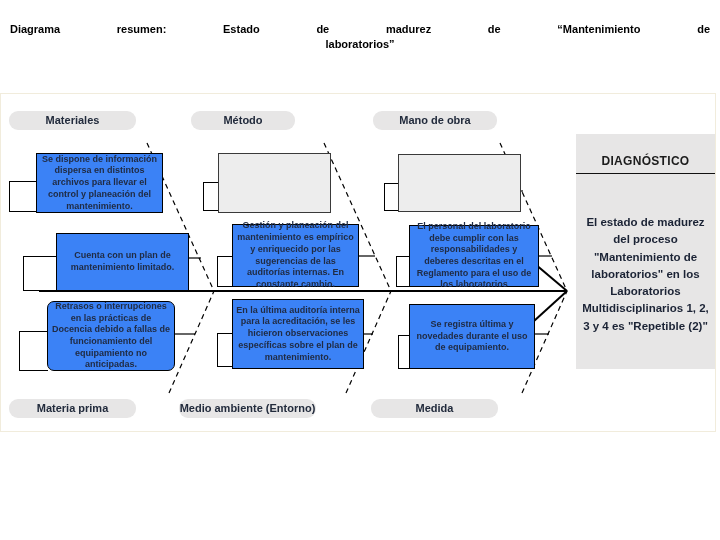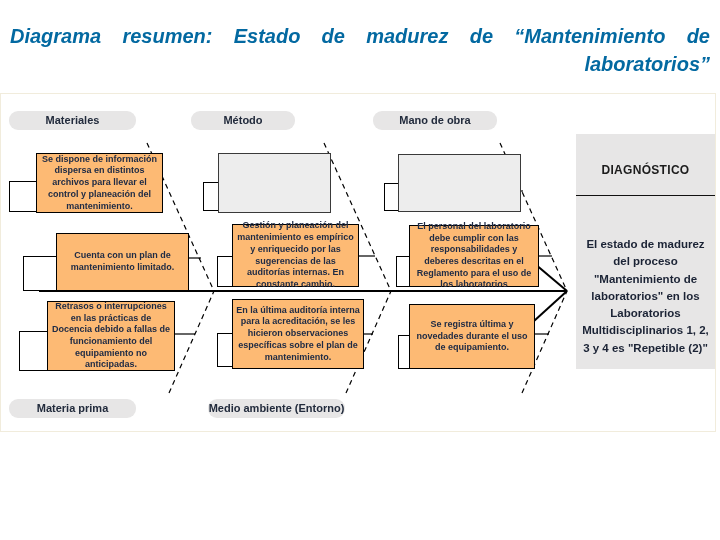"Diagrama resumen: Estado de madurez" .slide-title { color: #0369a1 -> #000000; font-size: 20px -> 11px; font-style: italic -> none }
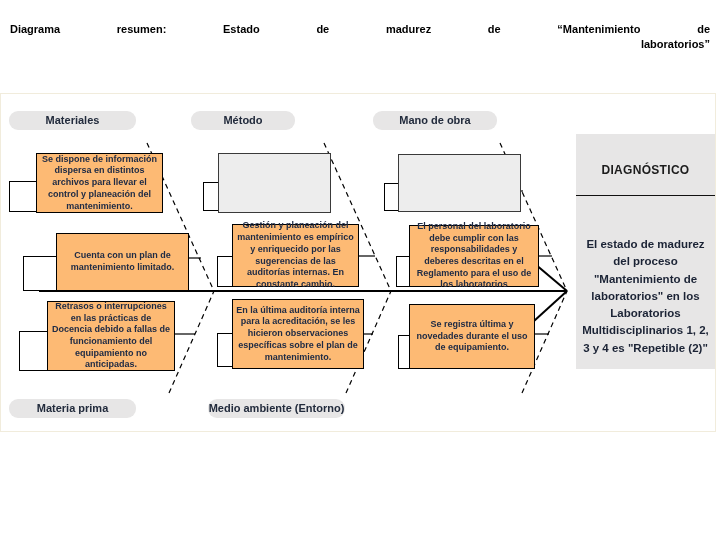"laboratorios”" .slide-title .l2 { text-align: right -> center }
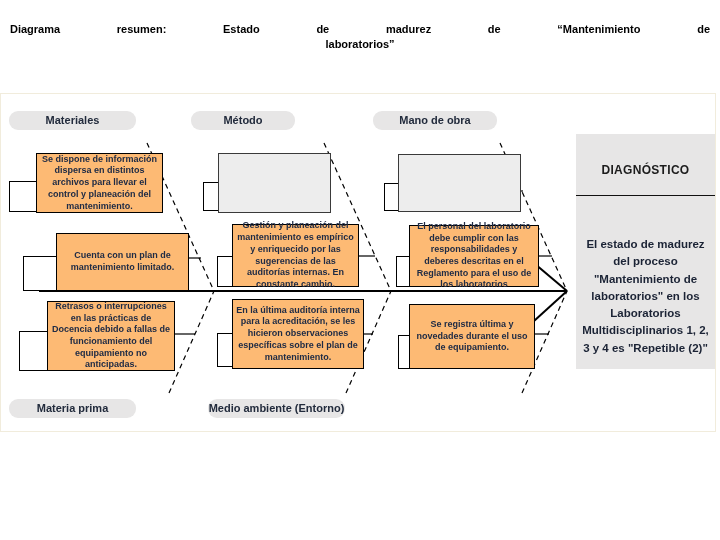"Se dispone de información dispersa" .cause { background: #fdba74 -> #3b82f6 }
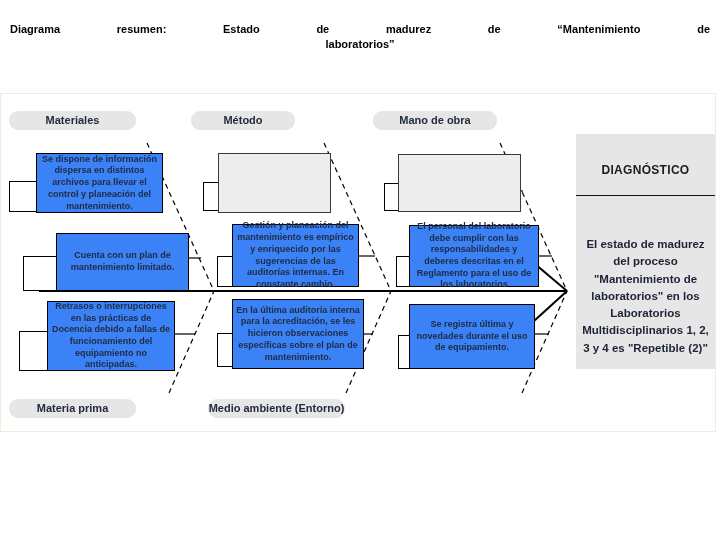"DIAGNÓSTICO" .diag-header { height: 62px -> 40px; padding-top: 29px -> 20px }
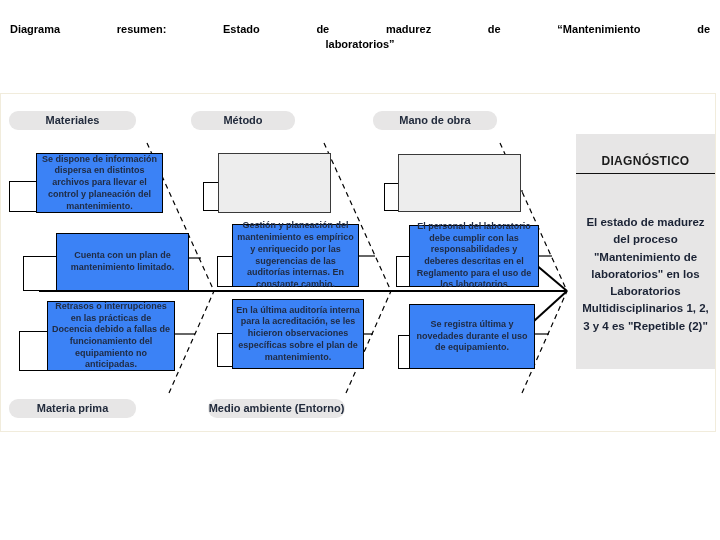"Retrasos o interrupciones en las" div.cause { border-radius: none -> 7px }
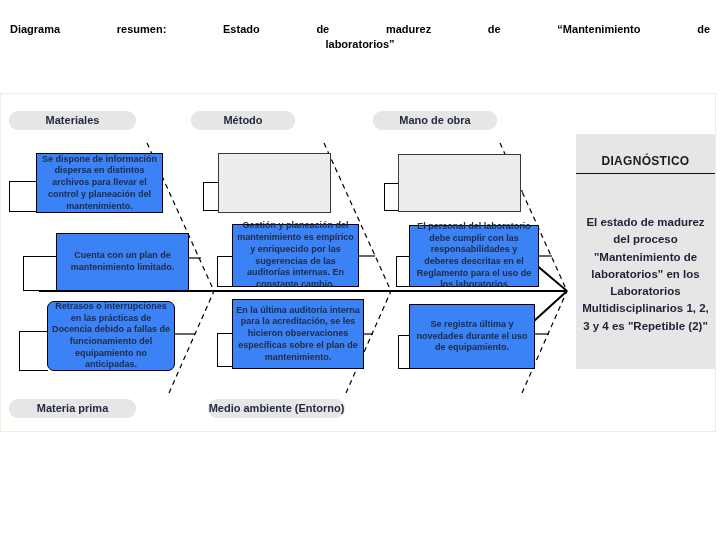"Medio ambiente (Entorno)" div.cat-label { margin-left: 29px -> none }
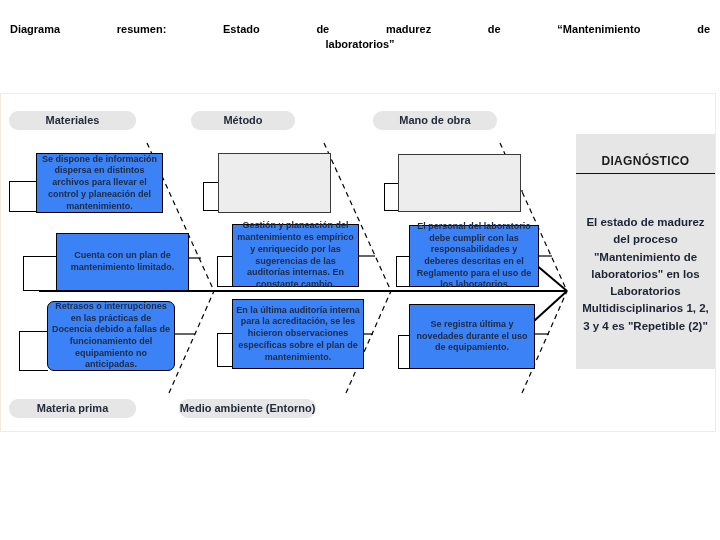"Medida" div.cat-label { html: none -> <div>Medida</div> }
